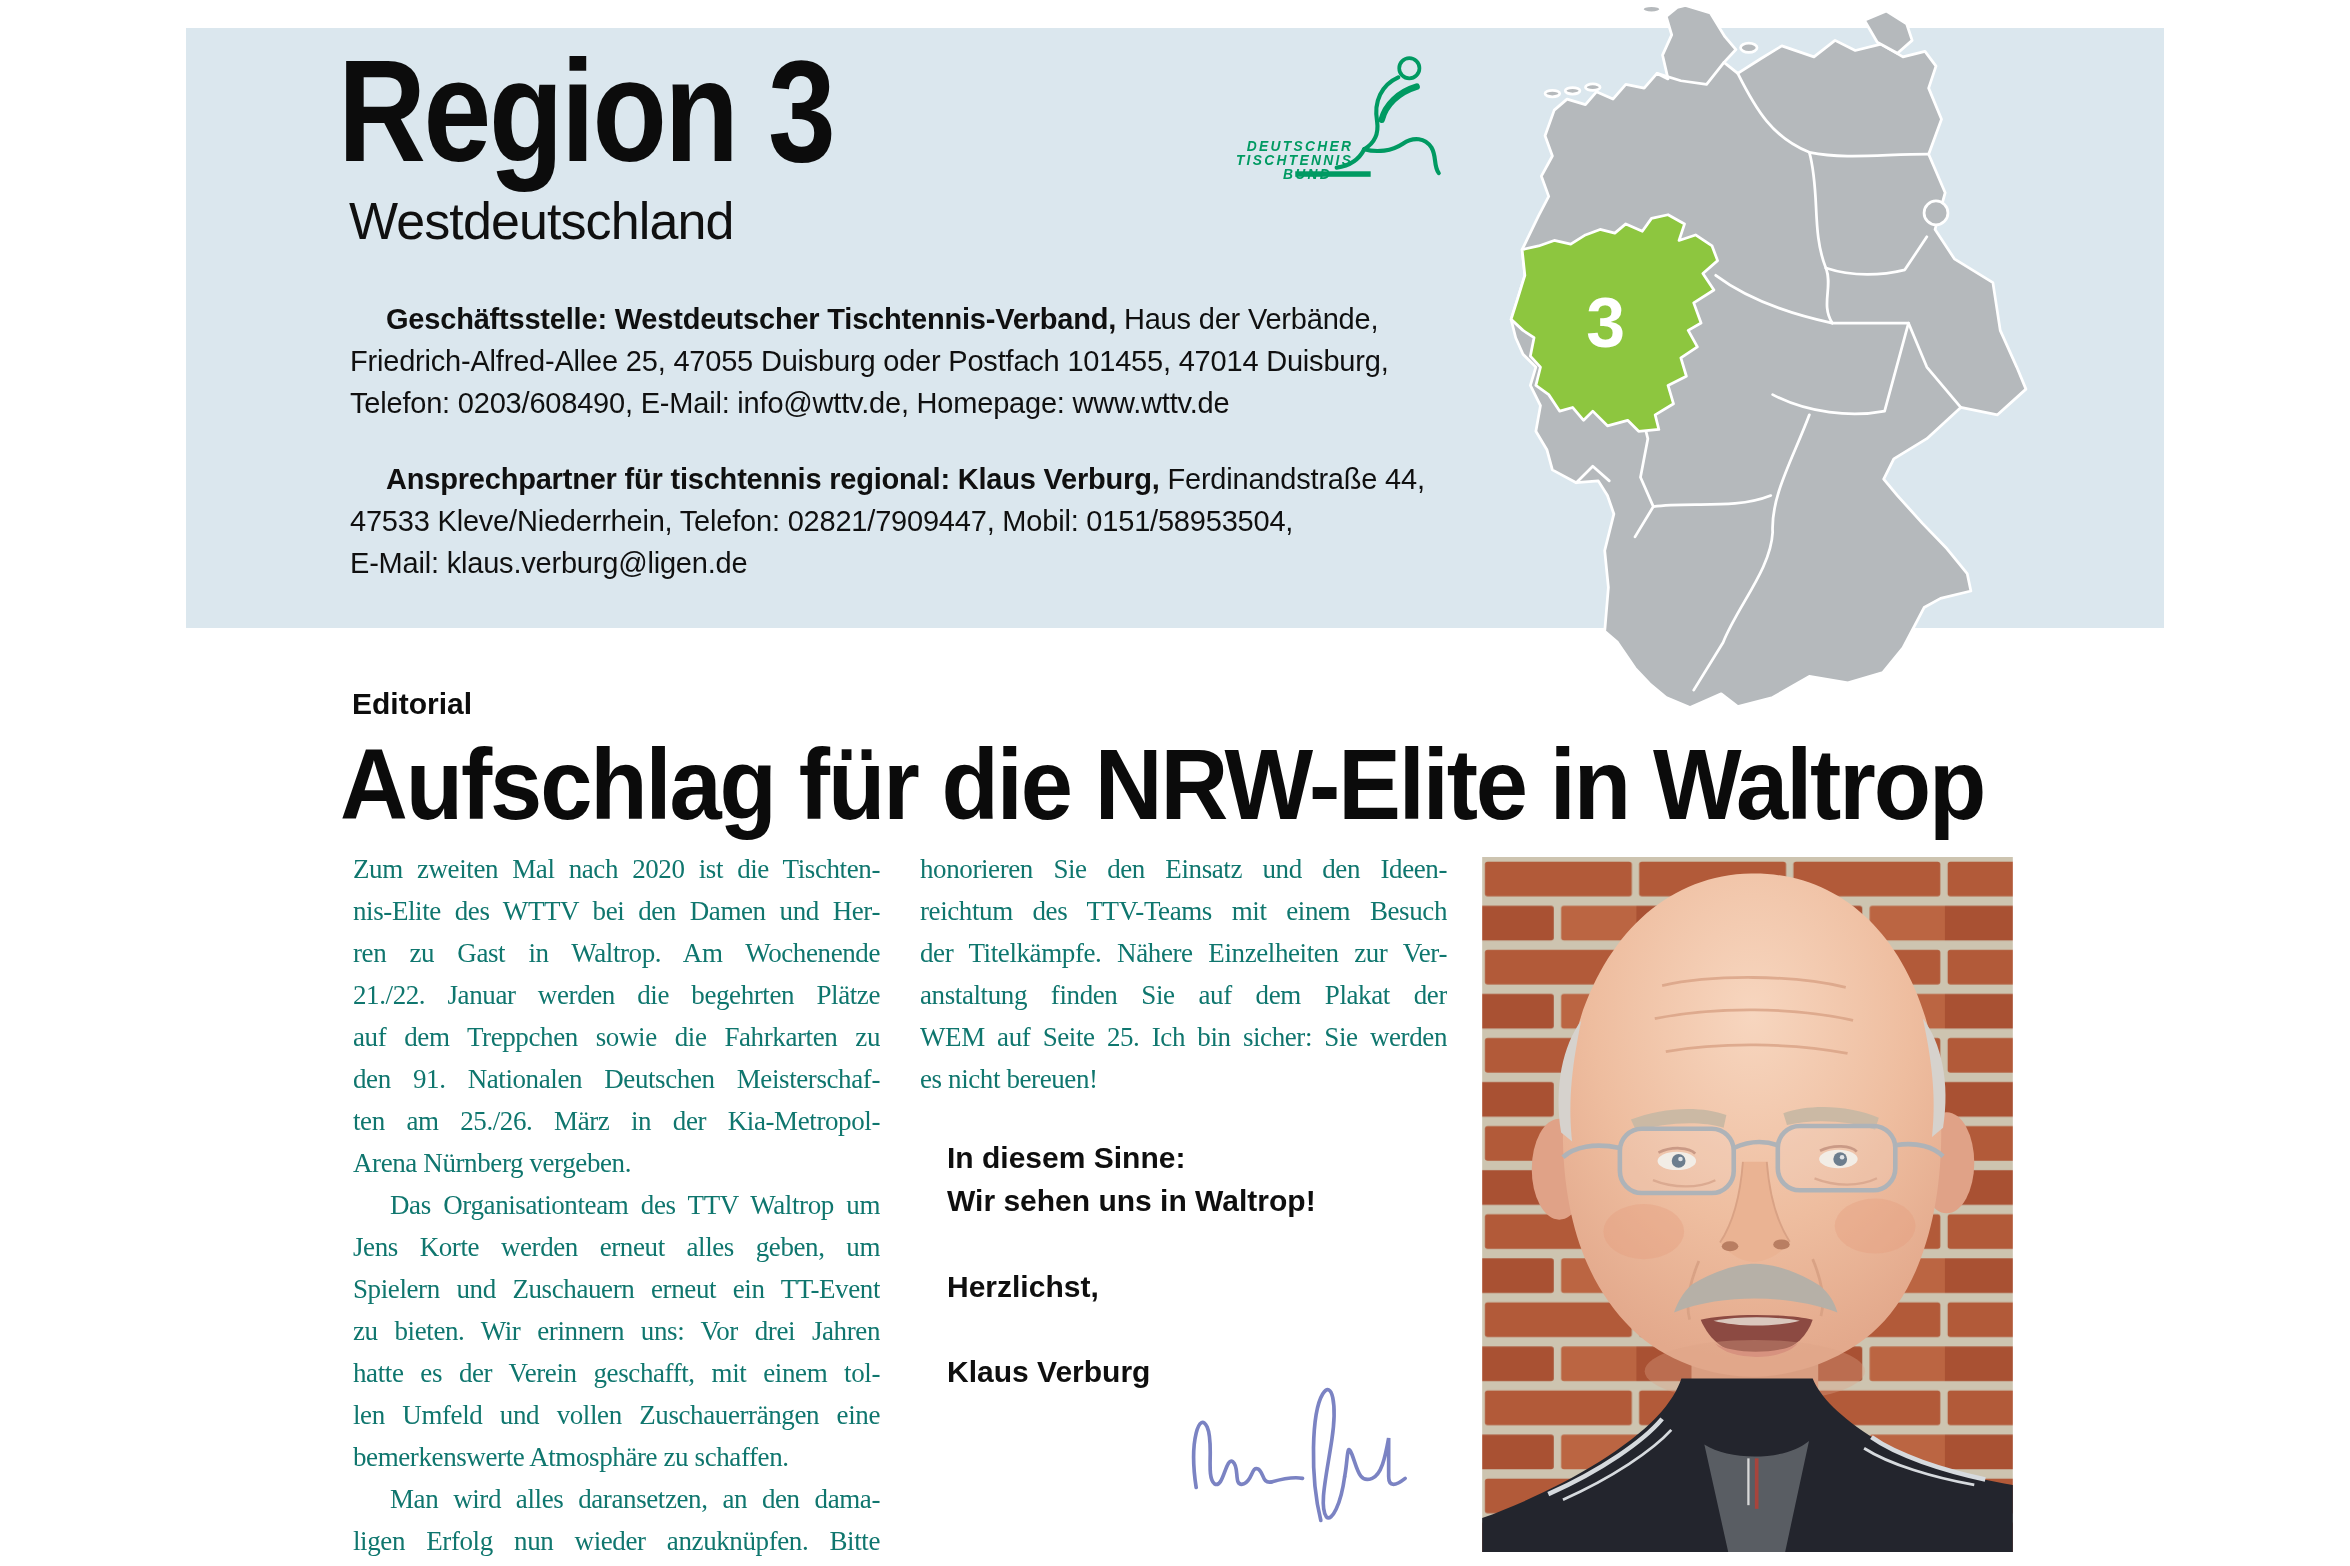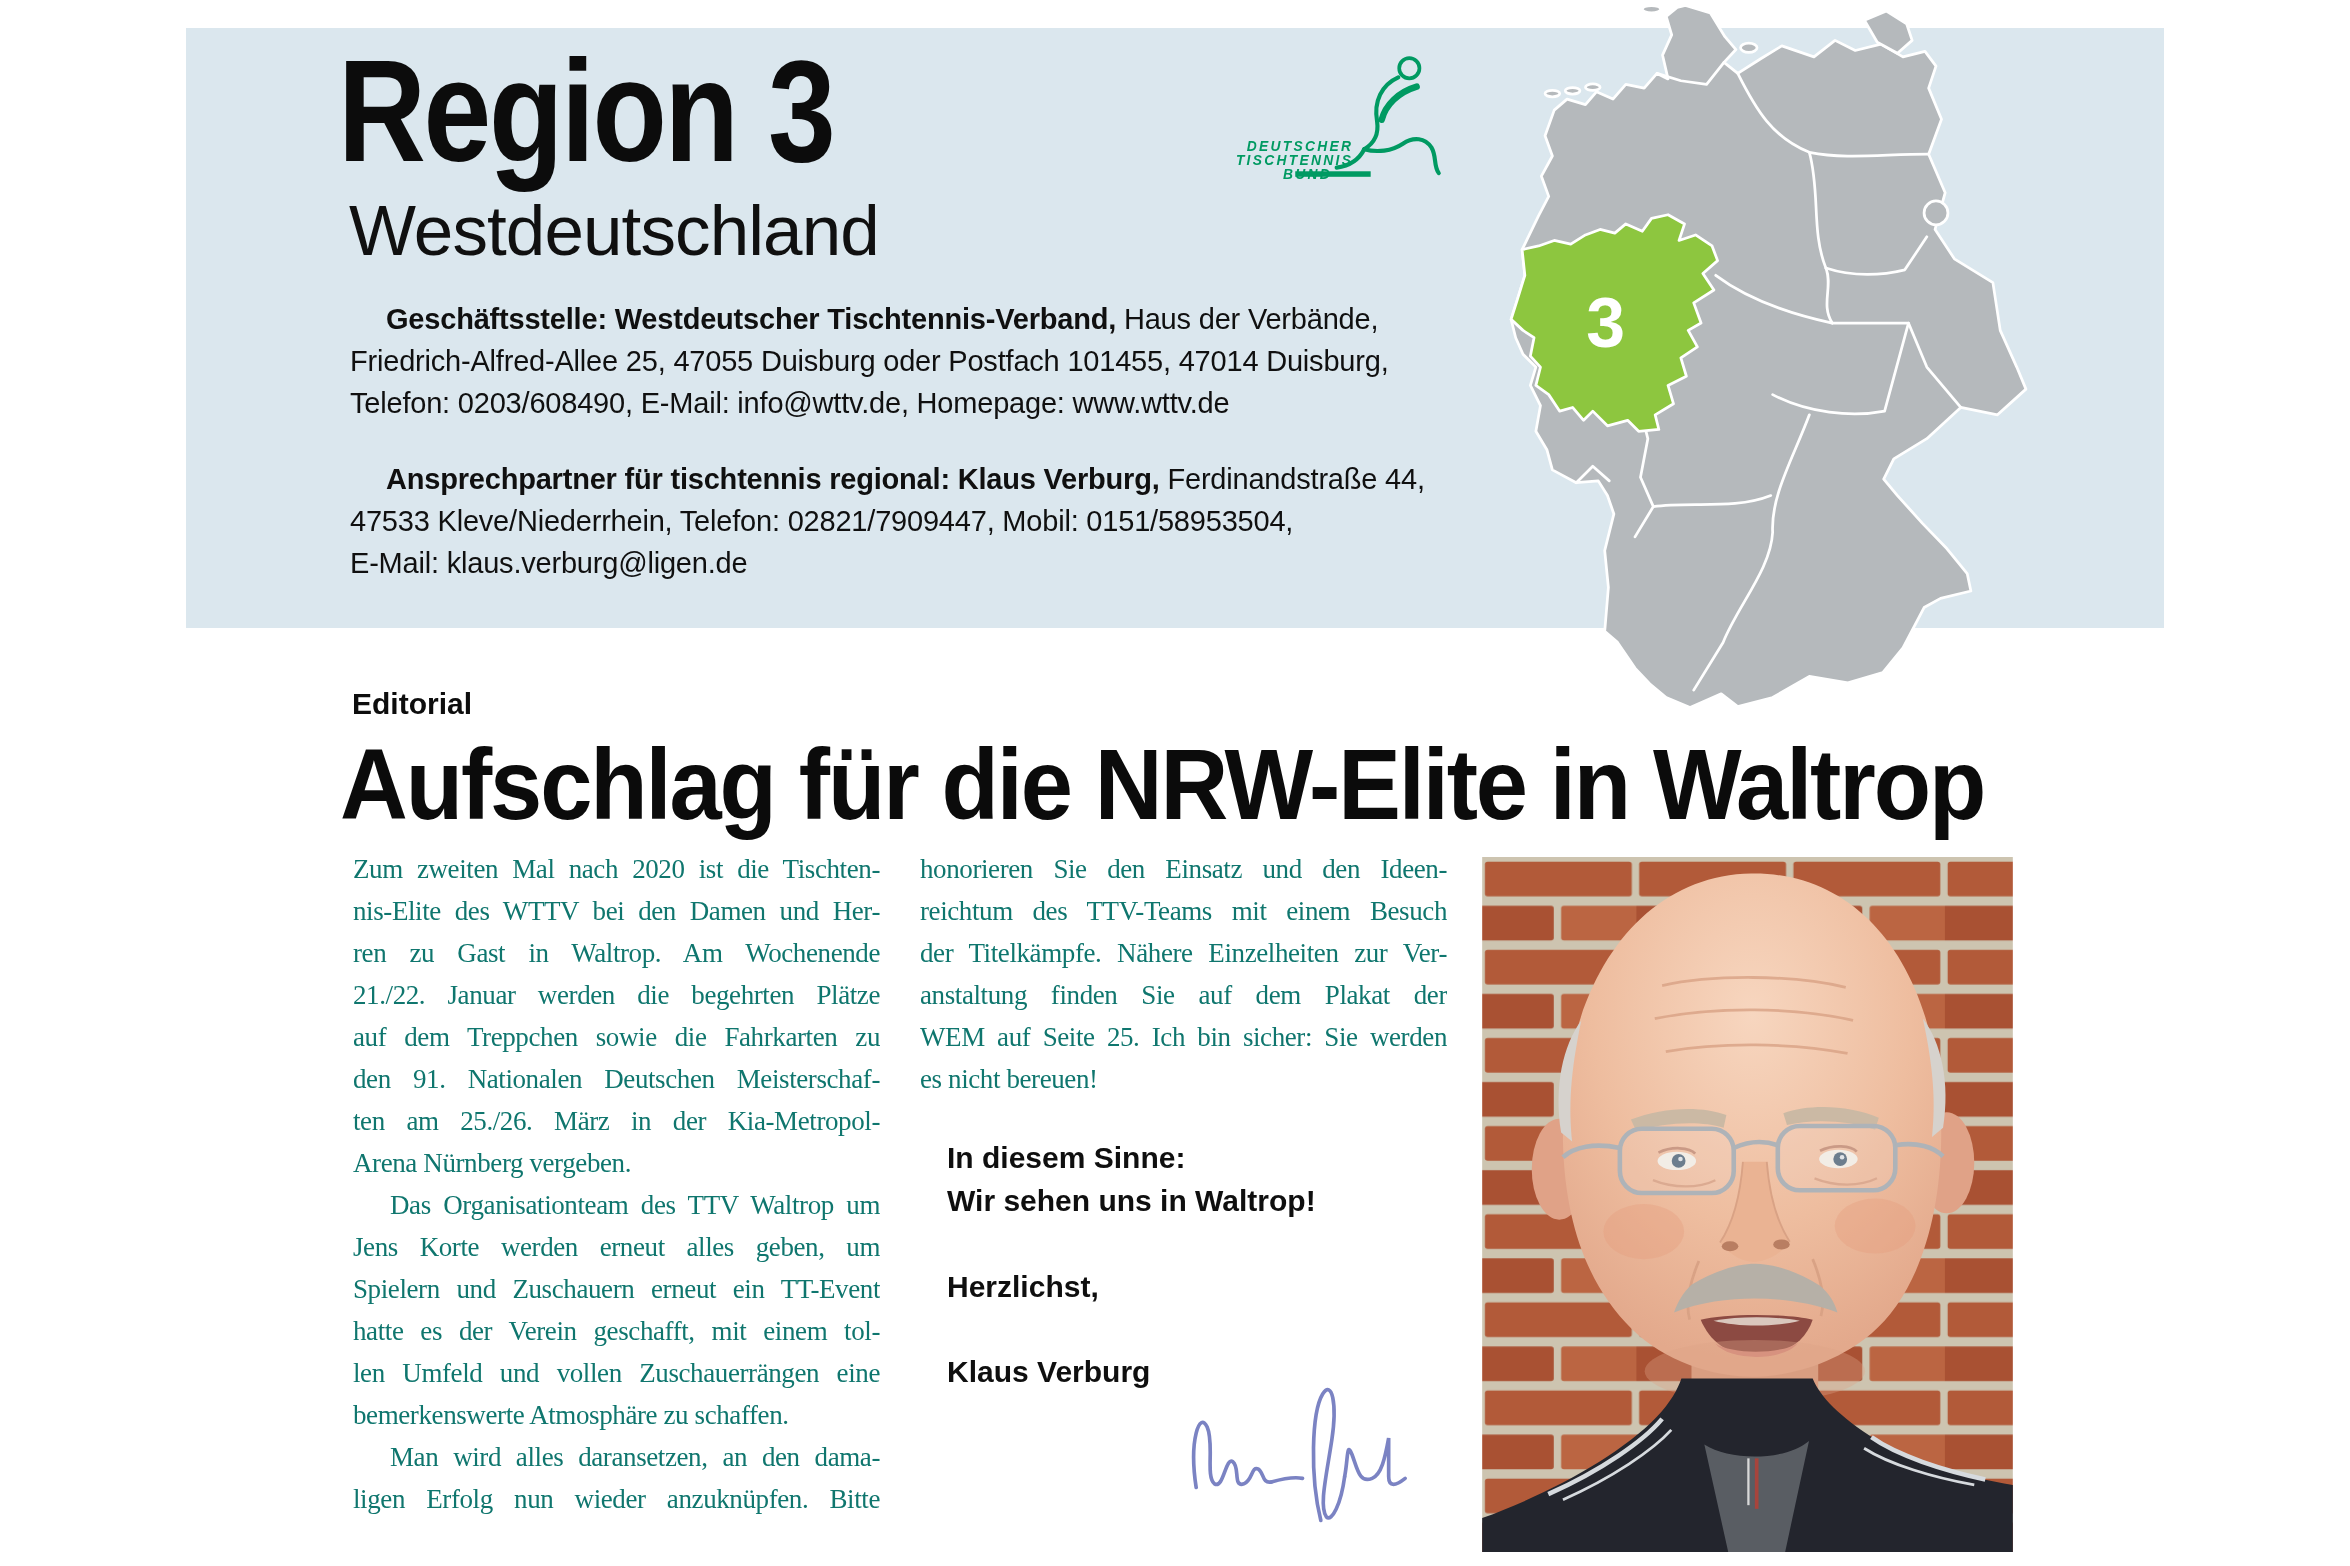"Westdeutschland" .region-subtitle { font-size: 71px -> 52px }
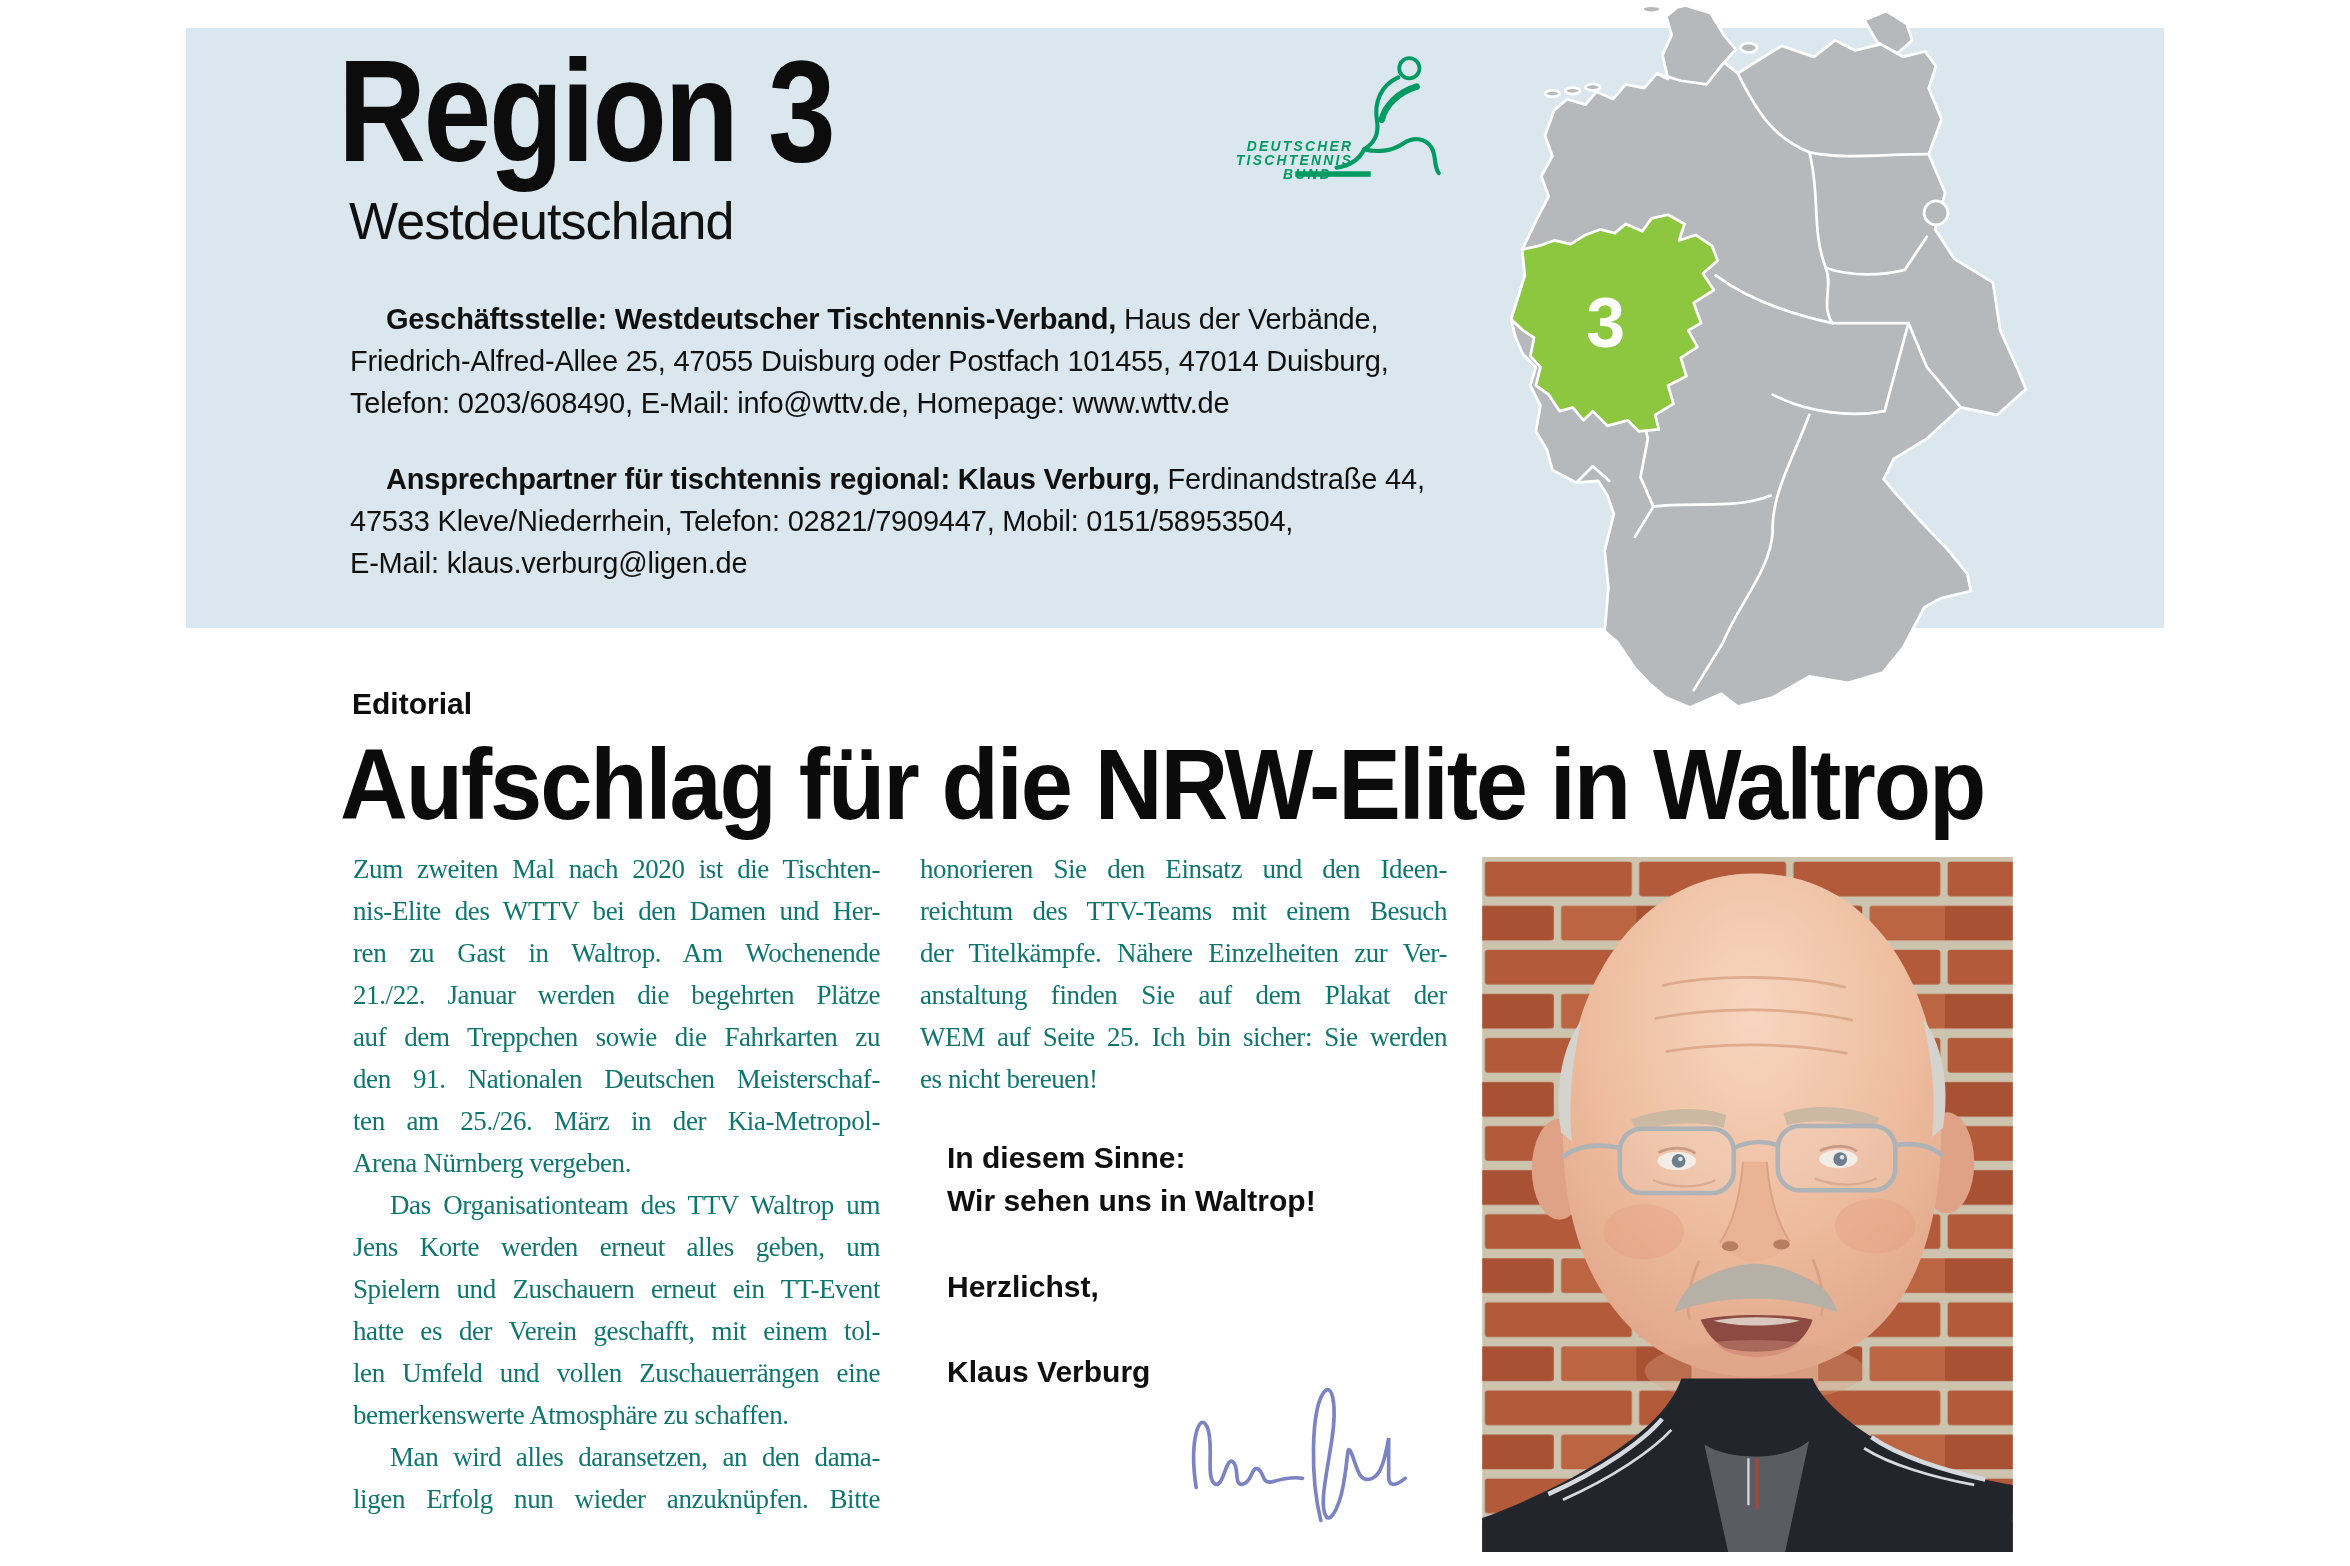"zu bieten. Wir erinnern uns:" div.tline { html: none -> <div>zu bieten. Wir erinnern uns: Vor drei Jahren</div> }
